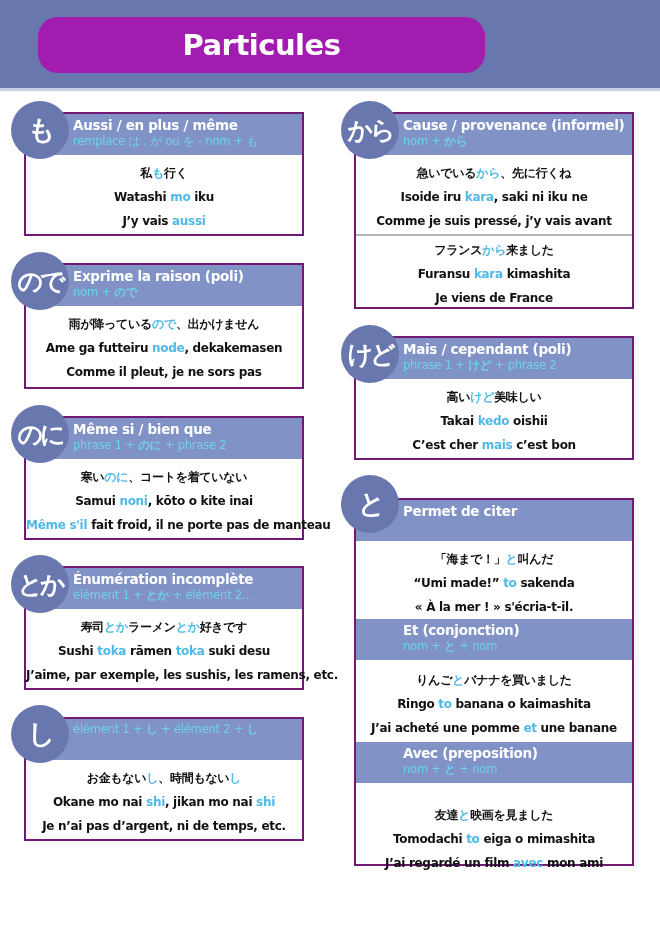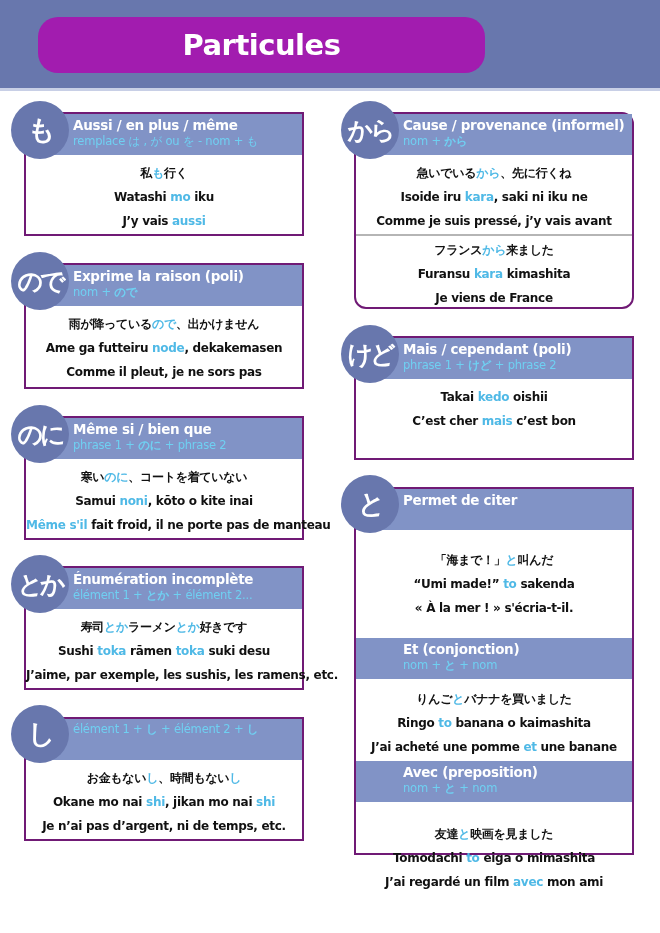"Cause / provenance (informel)" div.card { border-radius: 12px -> none }
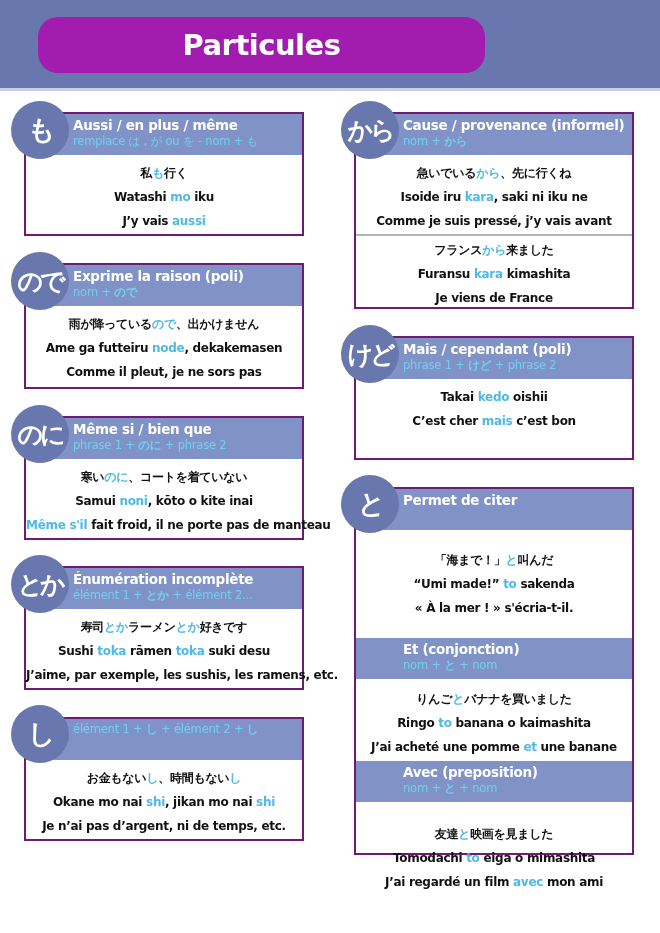"高いけど美味しい" div.ex-line { html: none -> <div><span>高い</span><span>けど</span><span>美味しい</span></div> }
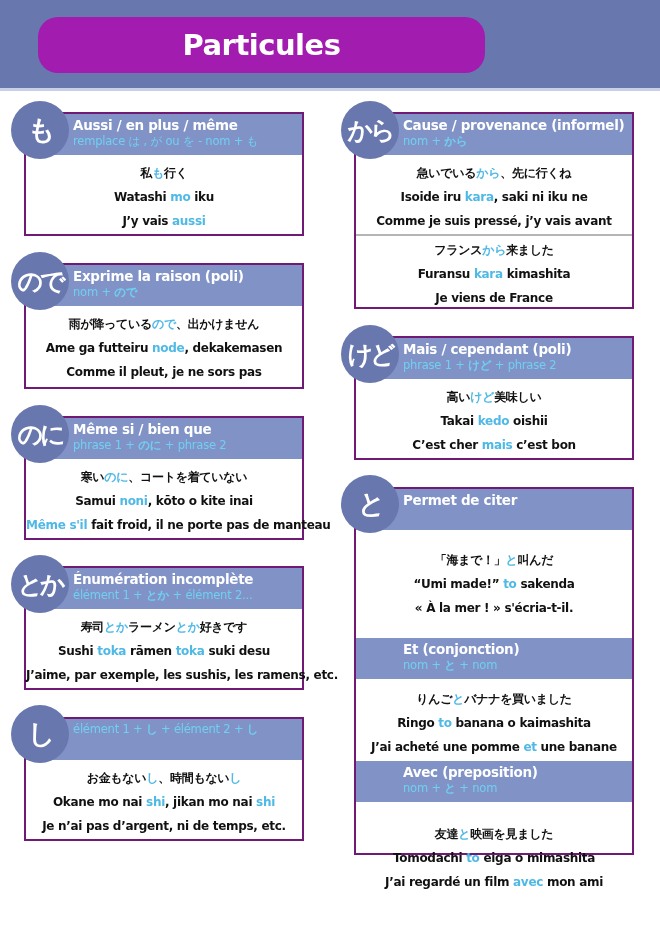"Permet de citer" div.card { top: 487px -> 498px }
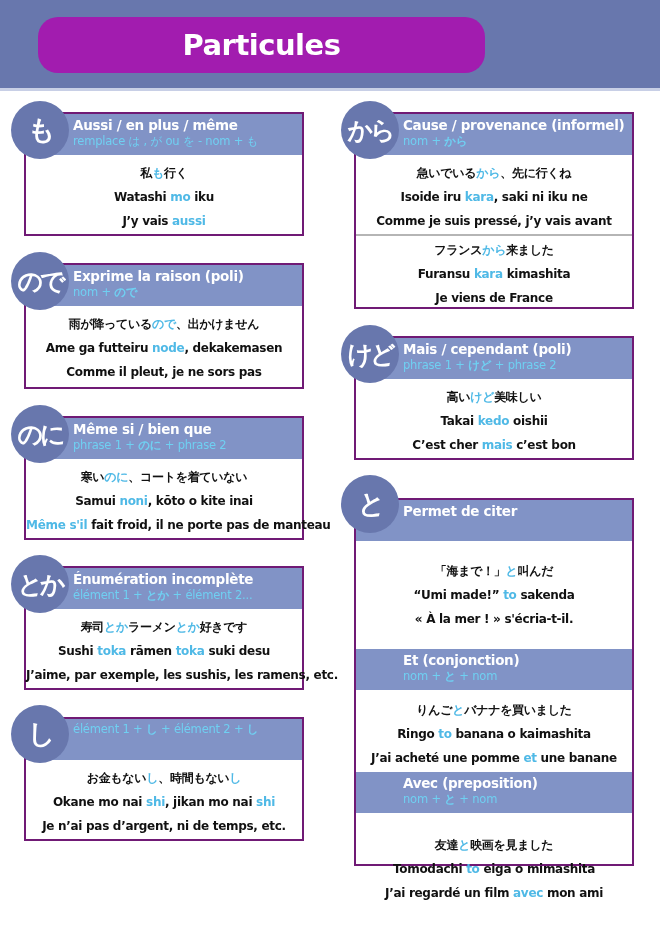"「海まで！」と叫んだ" div.card-body { margin-top: 12px -> none; padding-bottom: 18px -> 0 }
